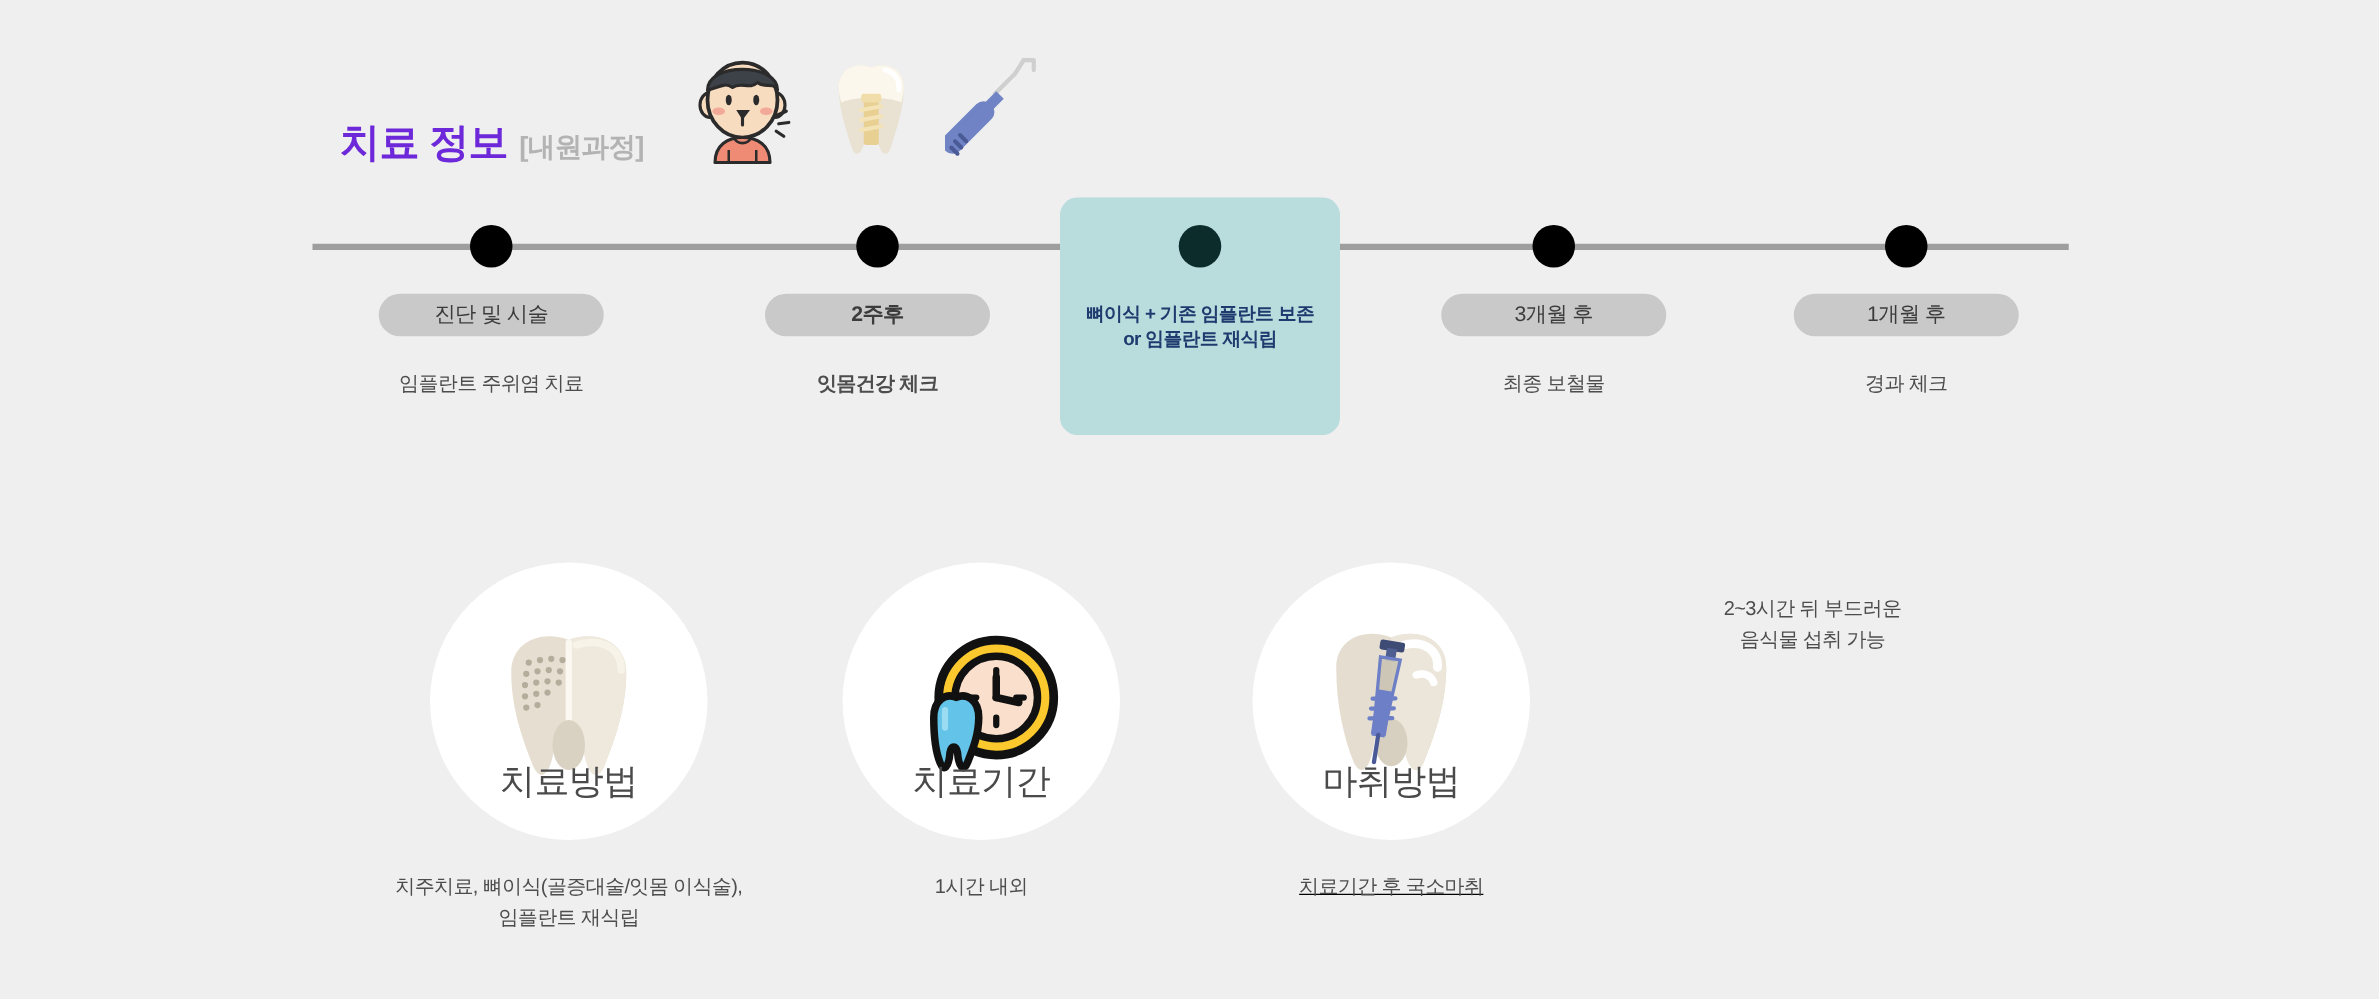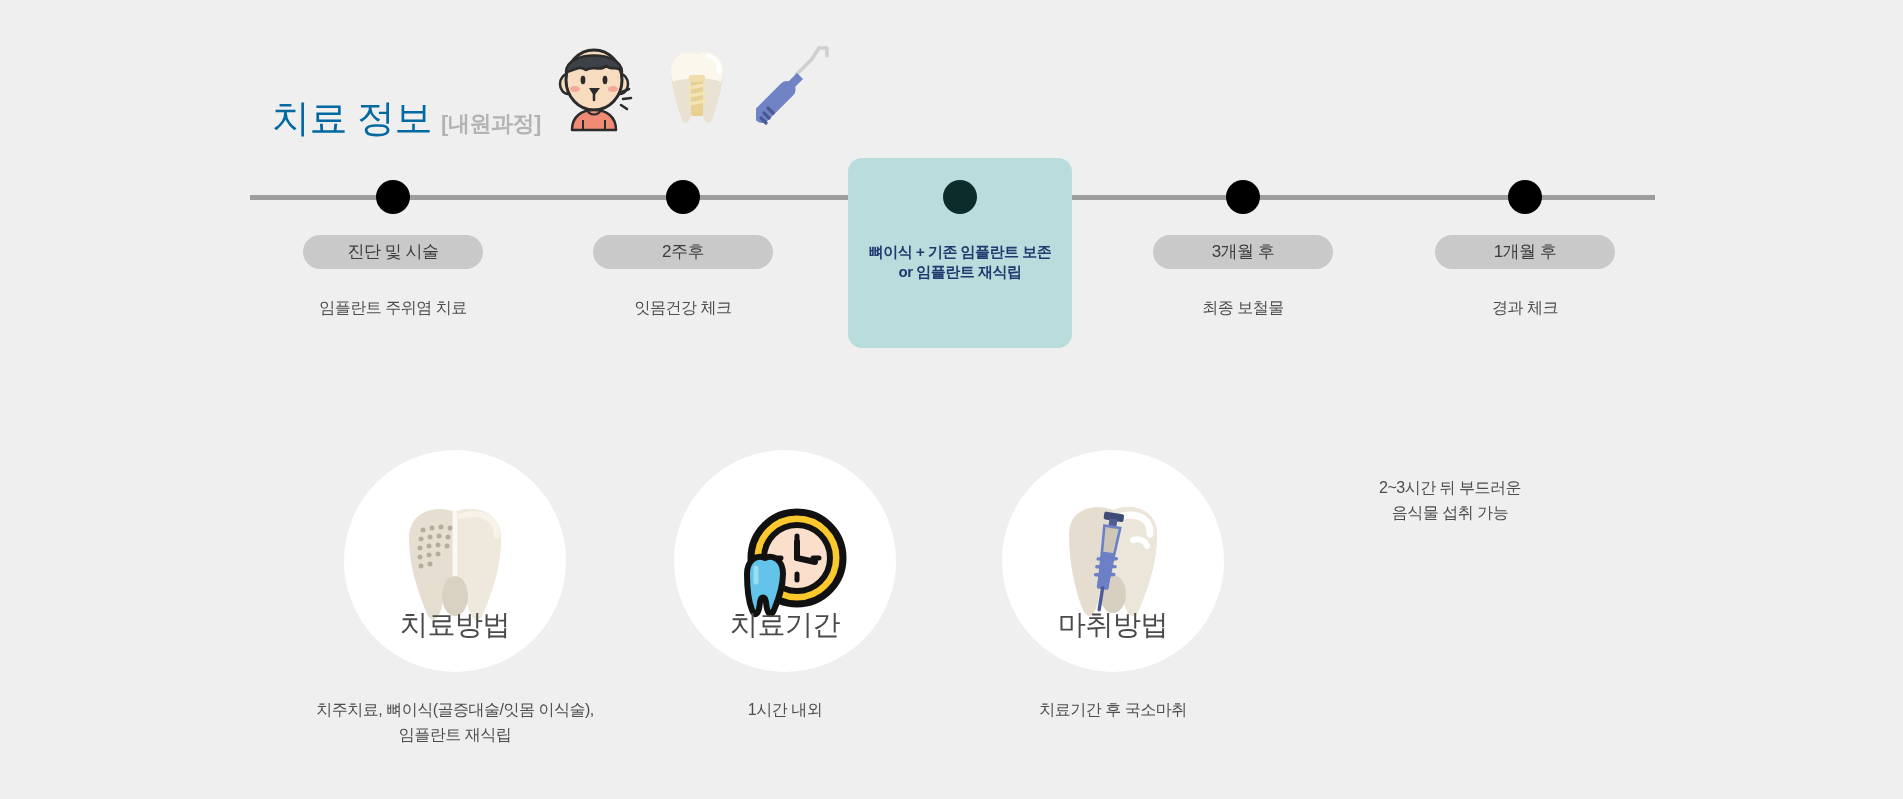"치료 정보" .title-main { color: #0369a1 -> #6d28d9; font-size: 38px -> 32px; font-weight: normal -> bold }
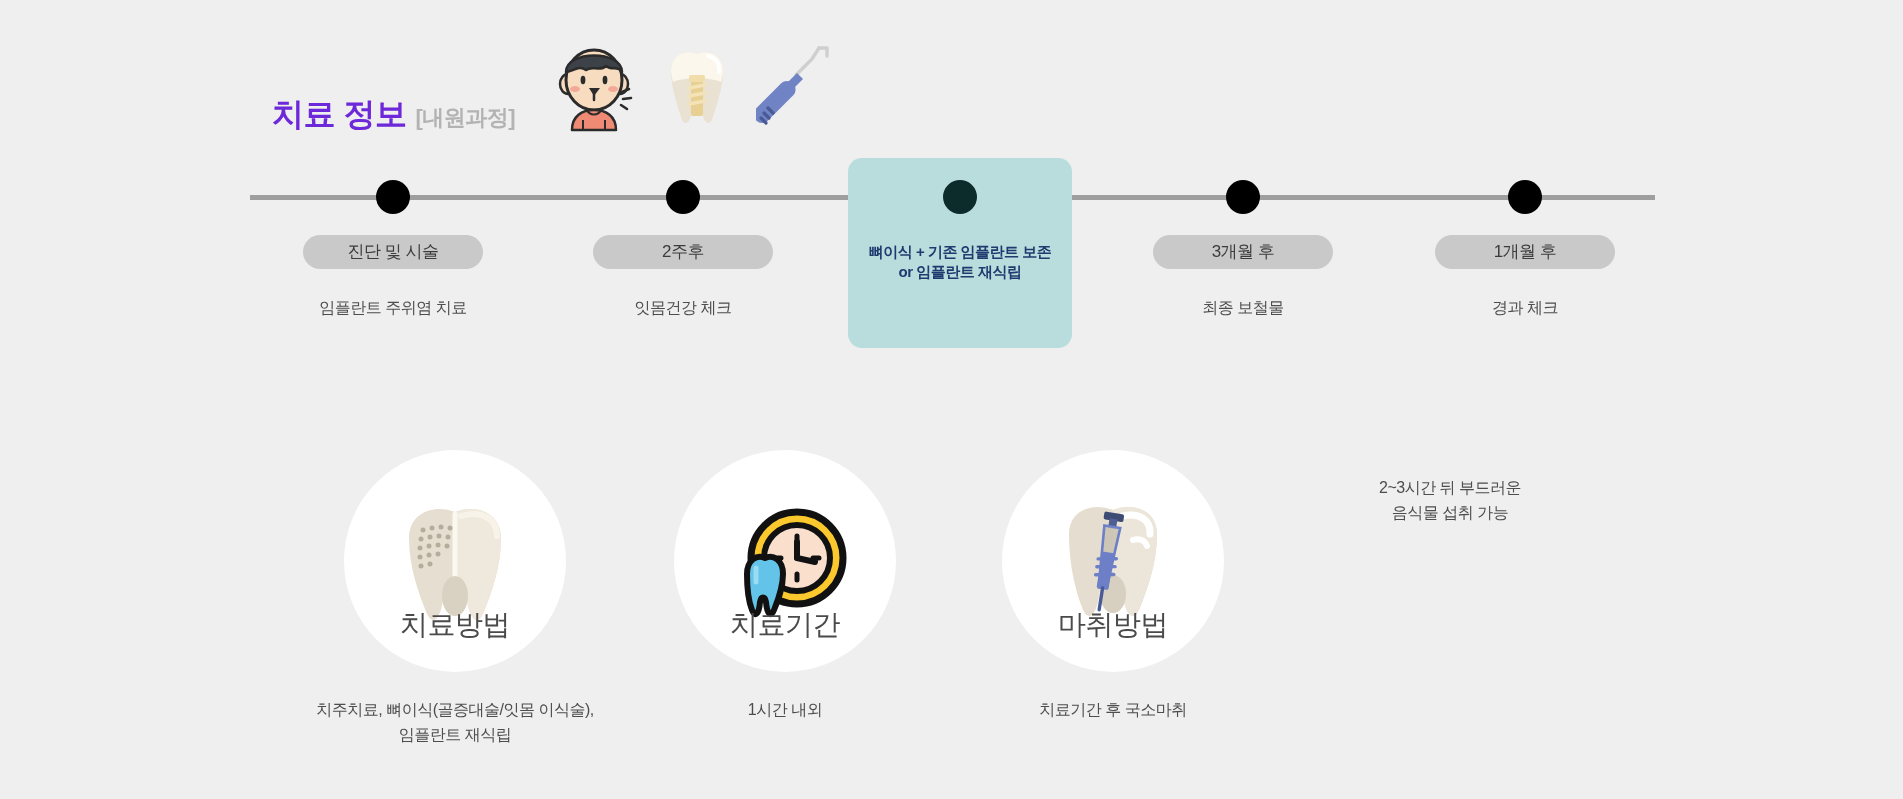"2주후" div.tl-item { font-weight: none -> bold; left: 570px -> 589px }
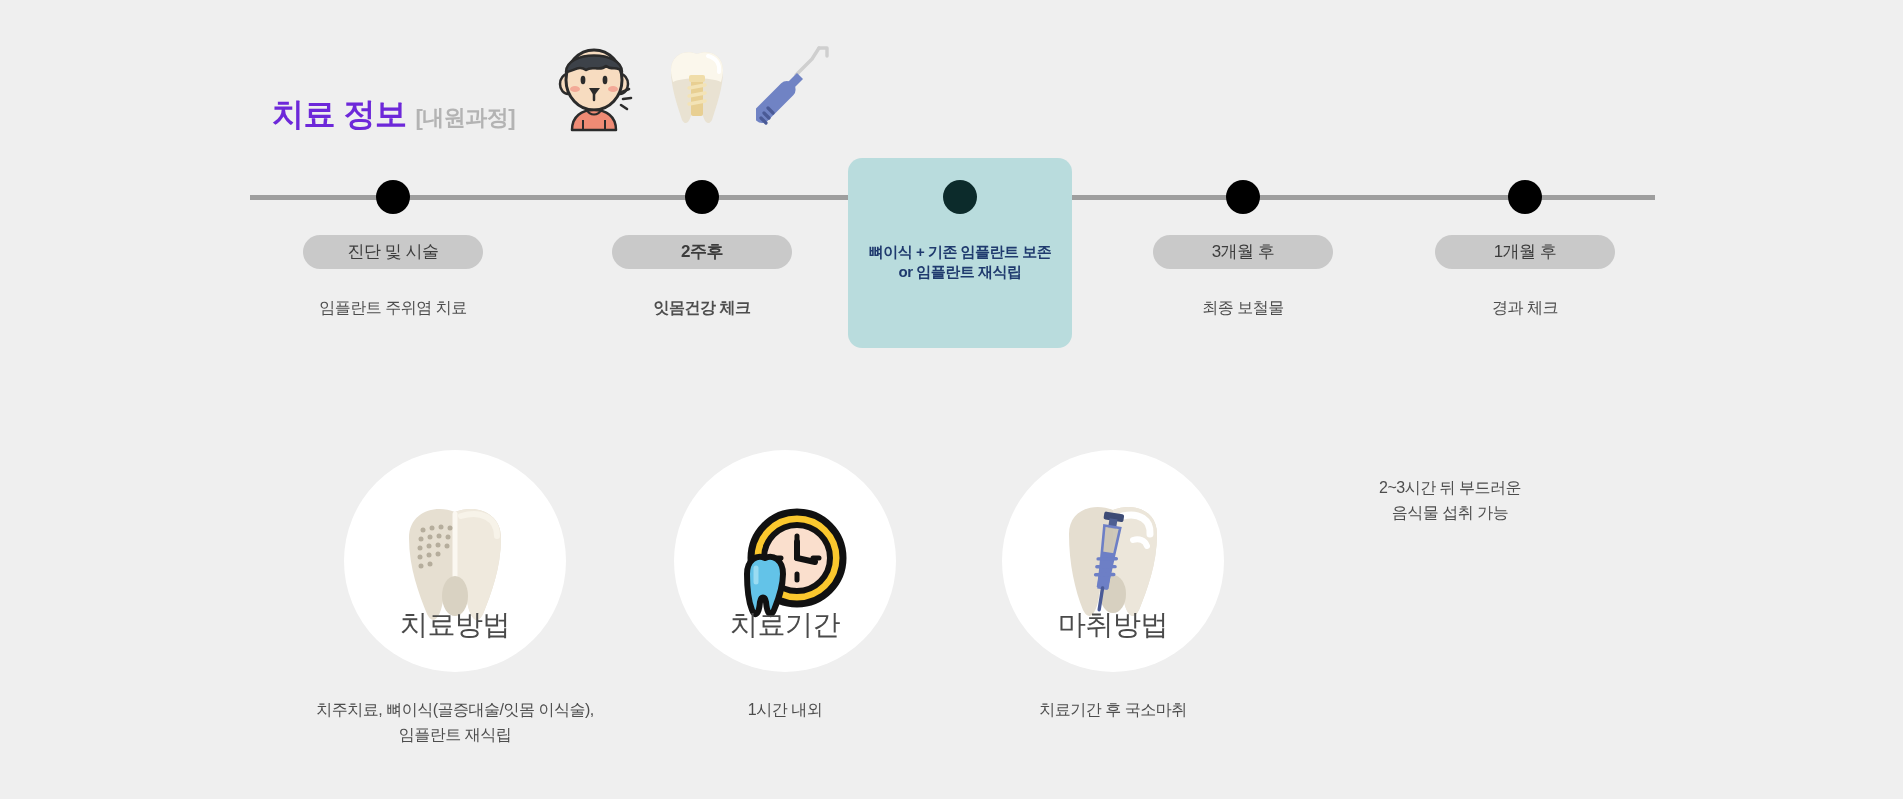"마취방법" div.card { text-decoration: none -> underline }
